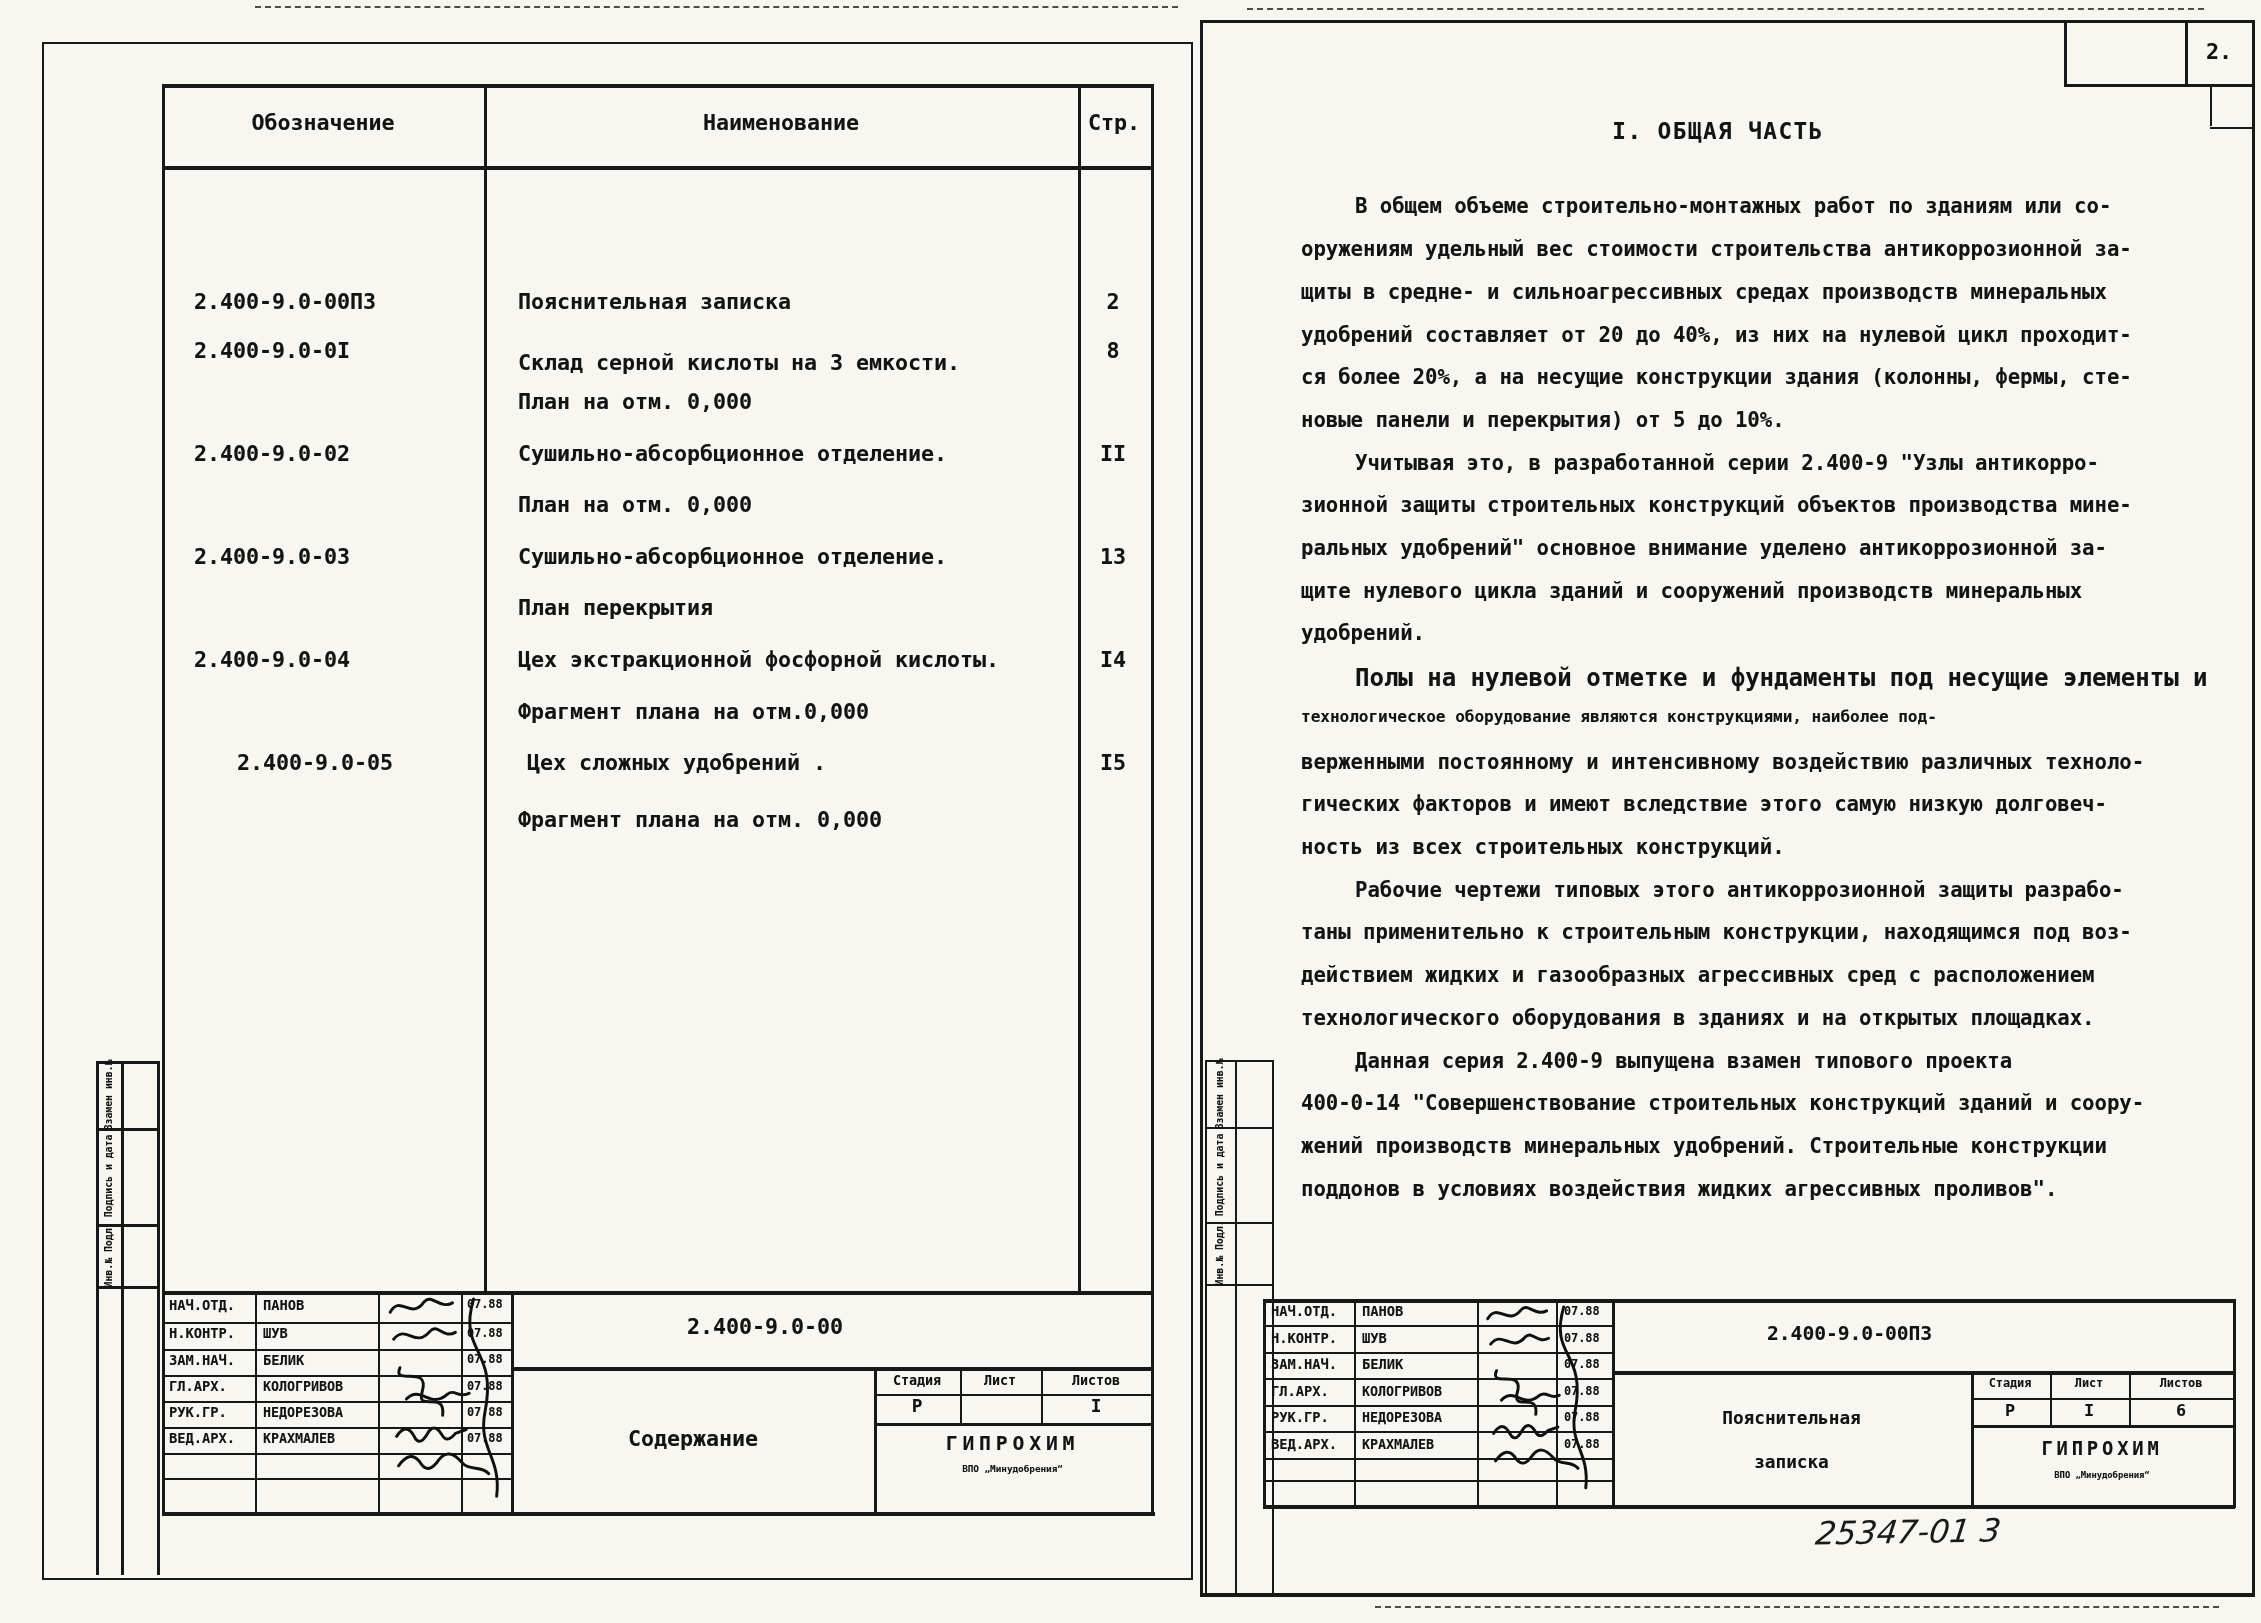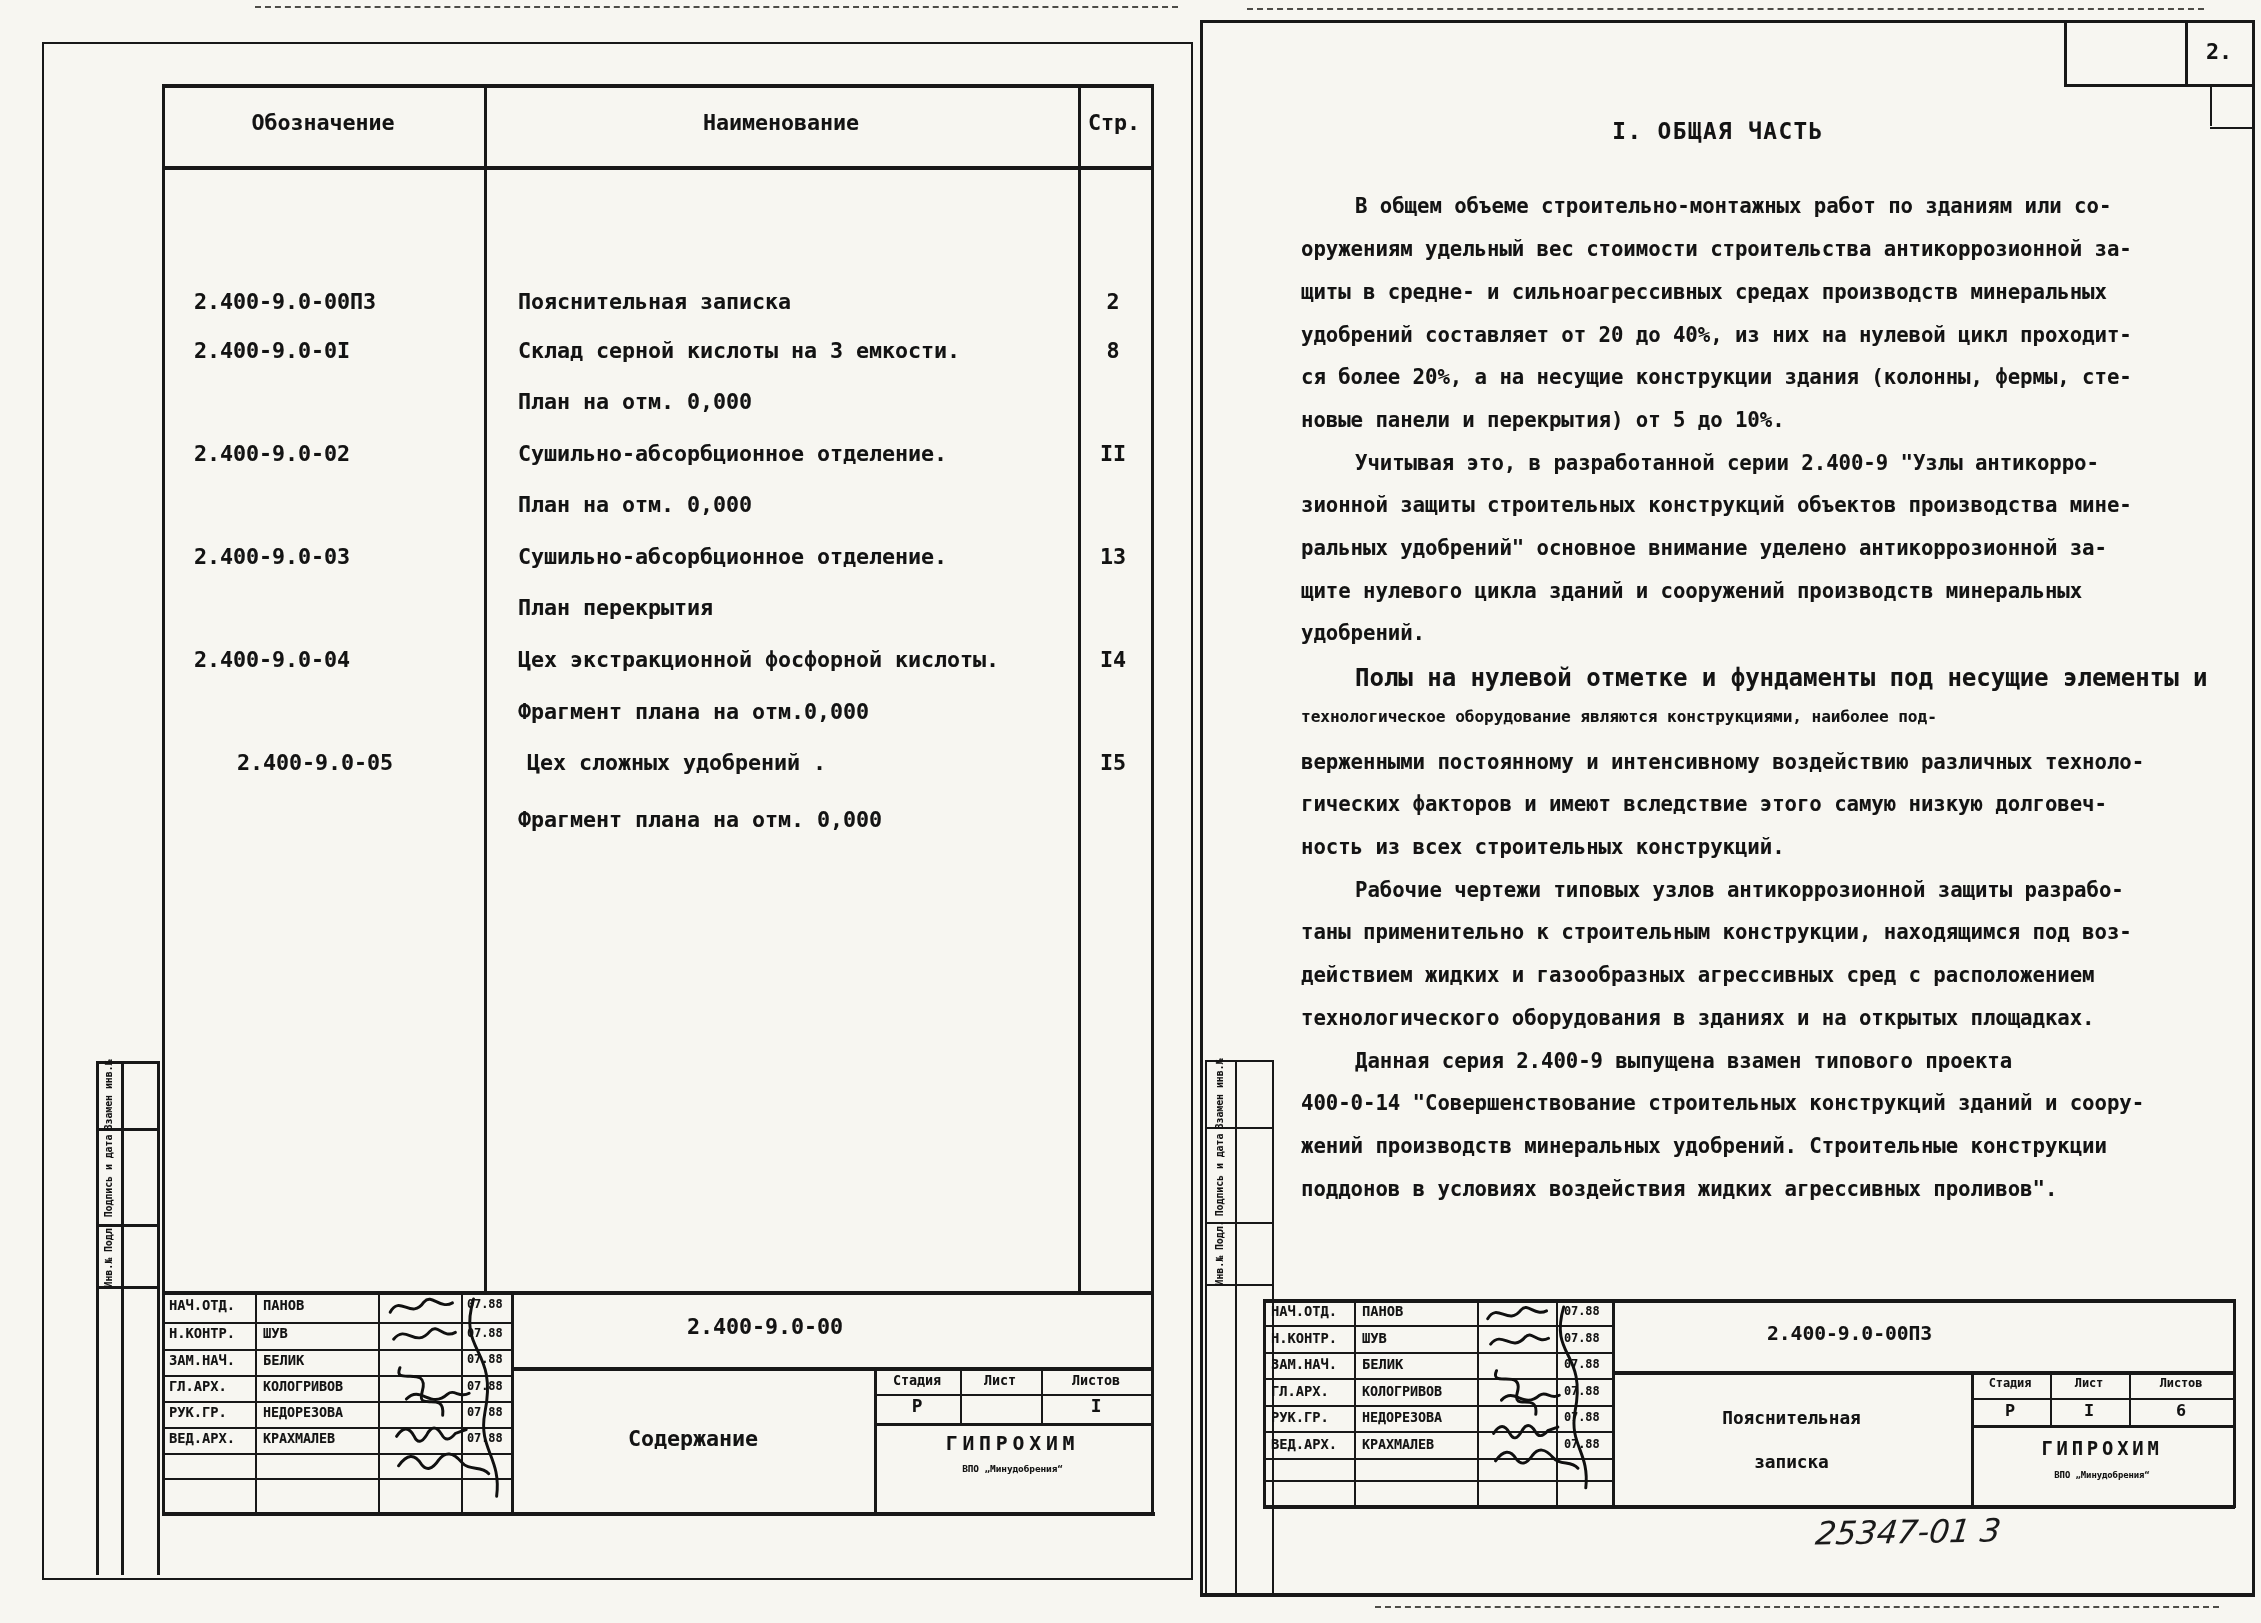"Склад серной кислоты на 3" div.t { top: 340px -> 352px }
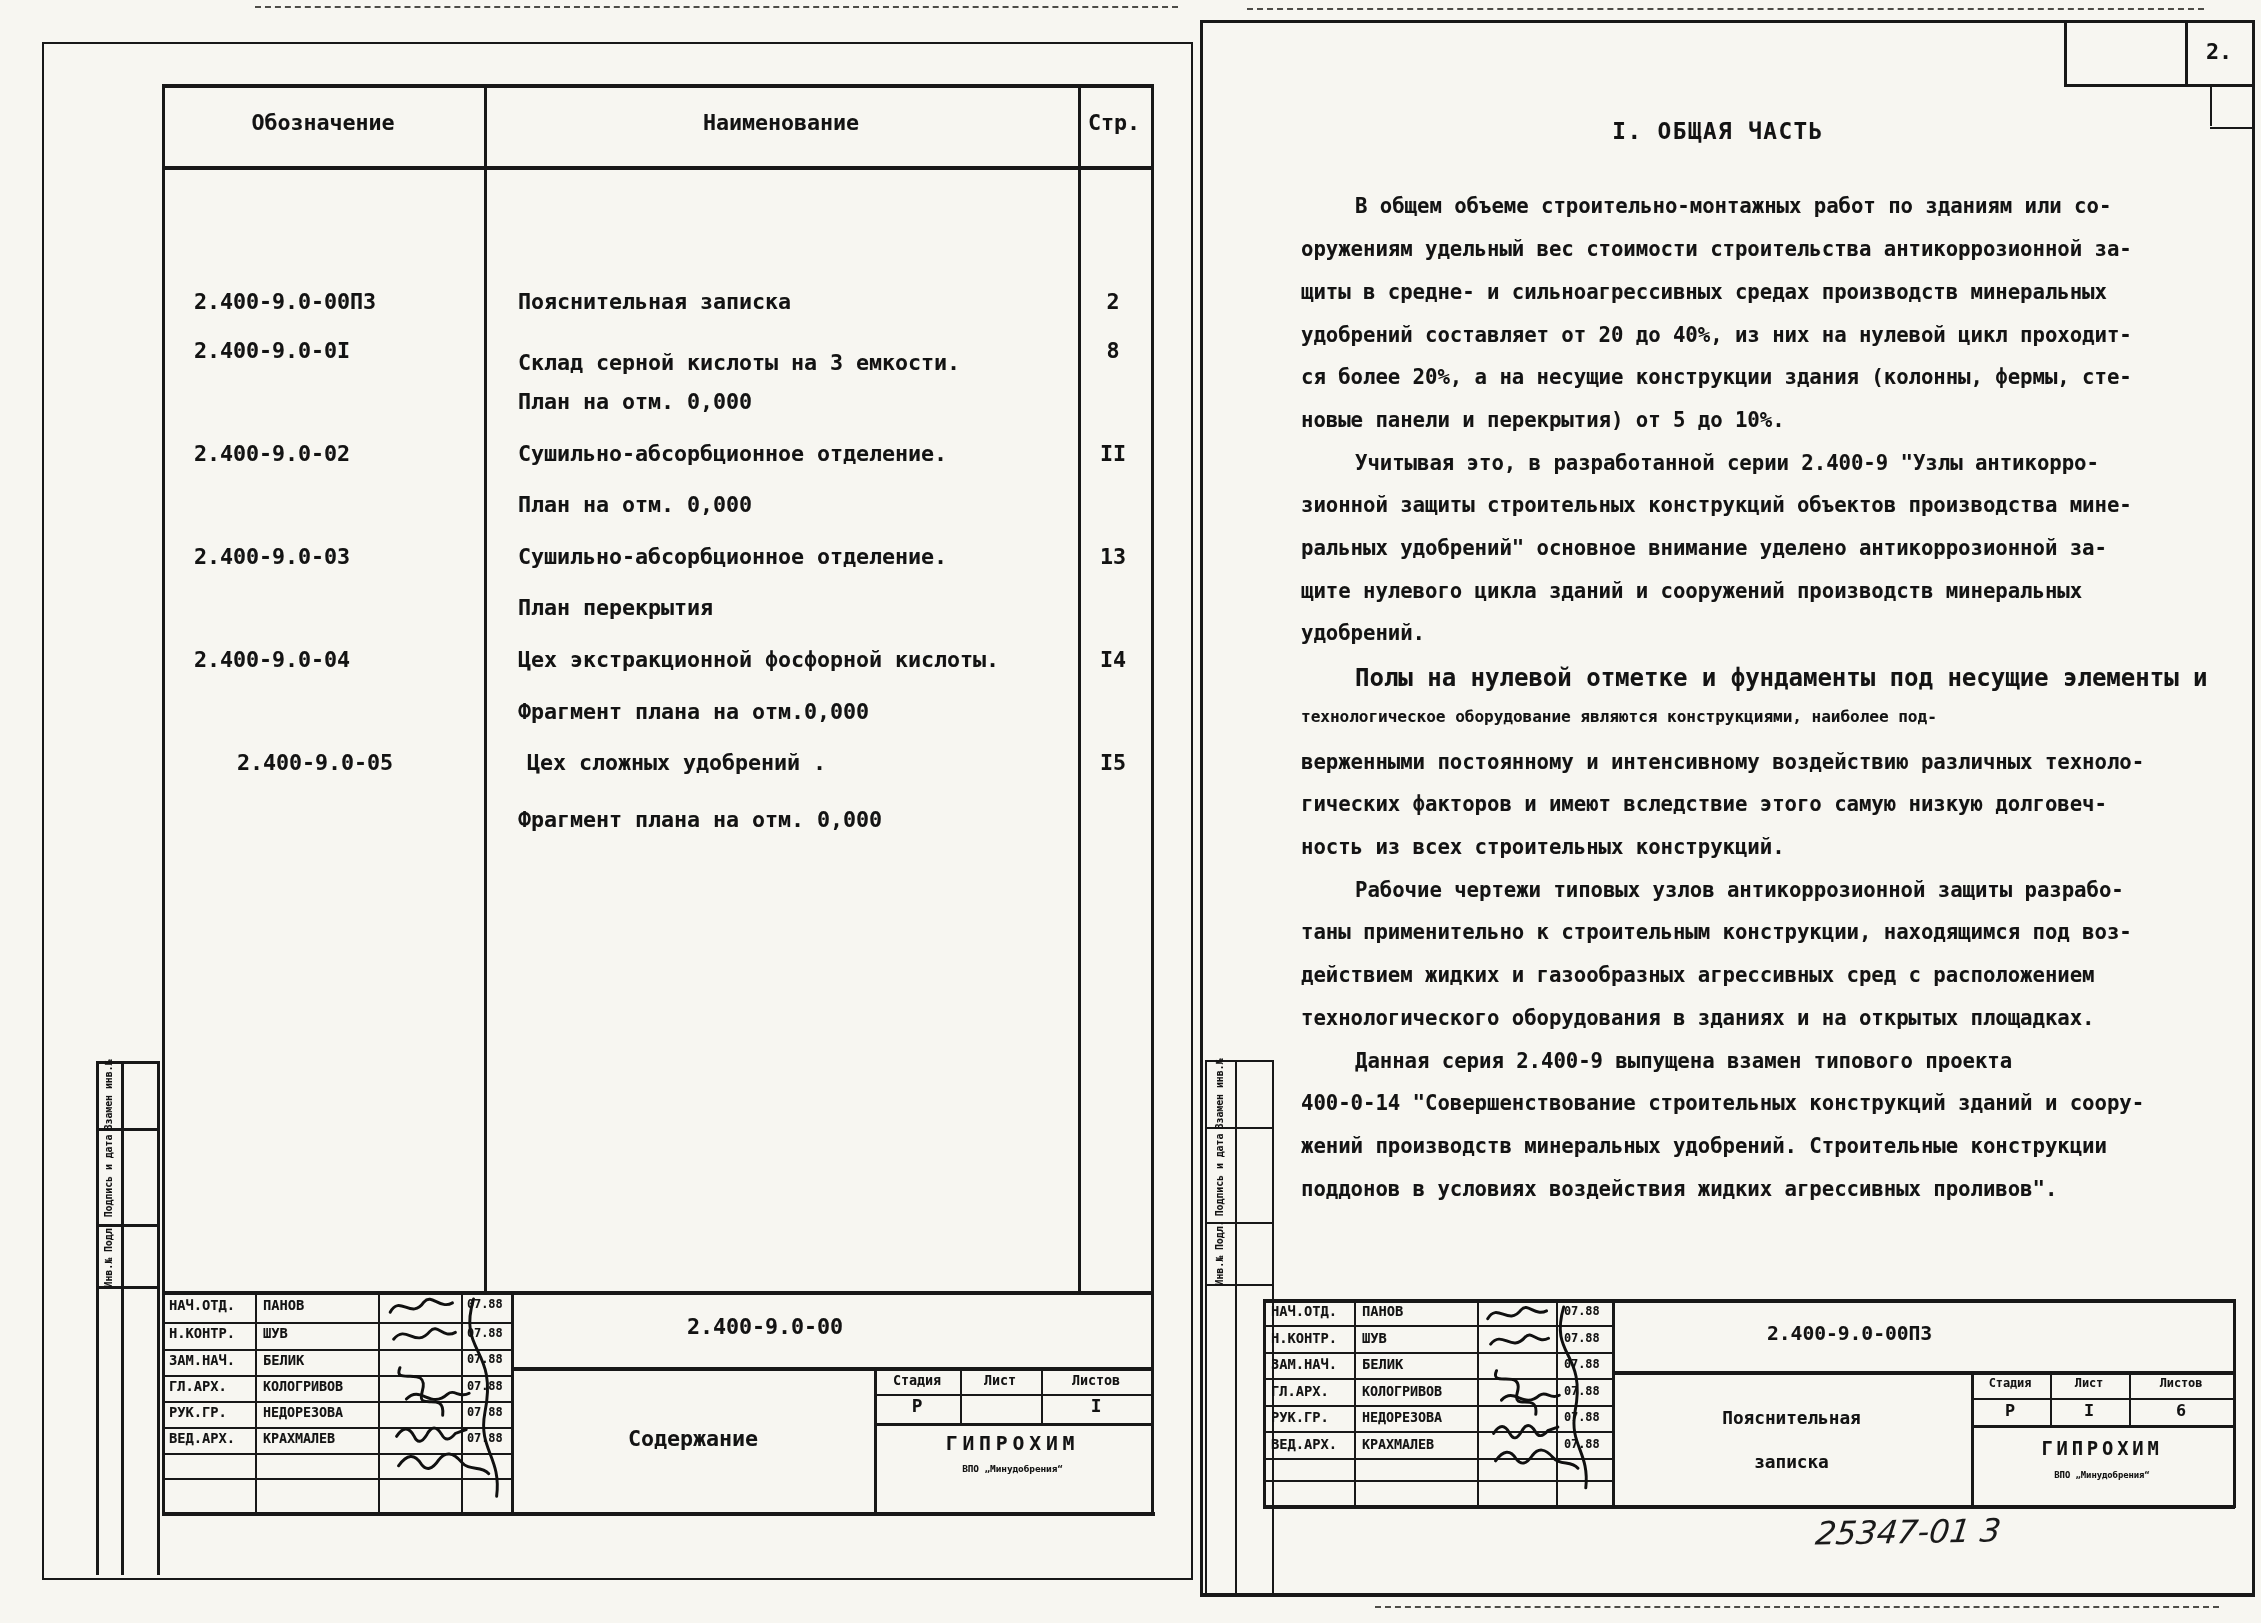"Рабочие чертежи типовых узлов" div.t { text: узлов -> этого }
